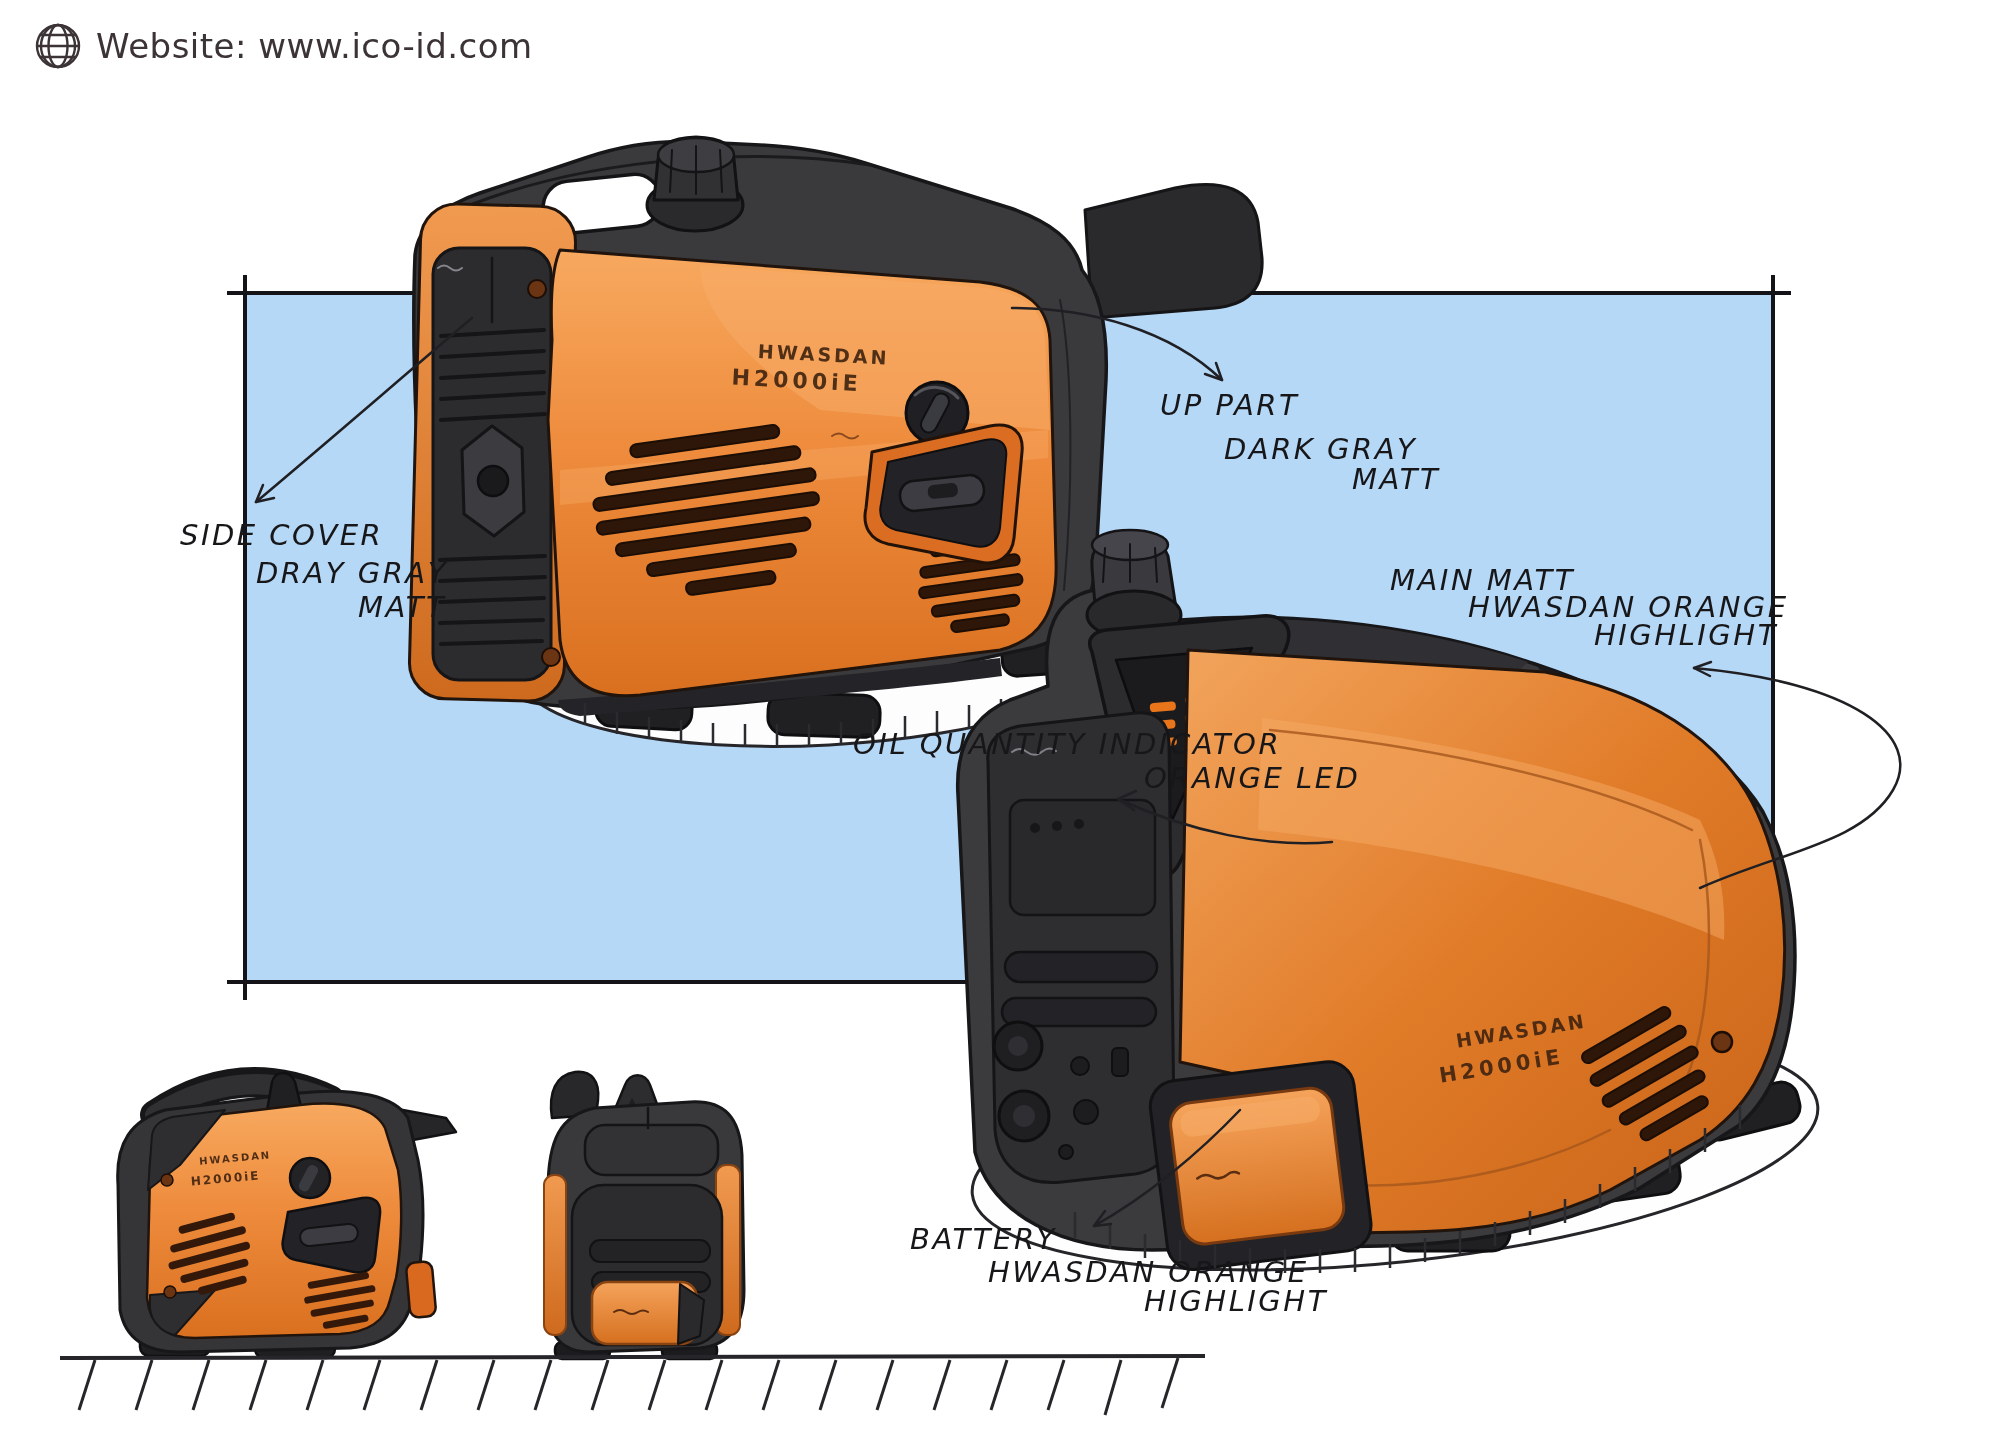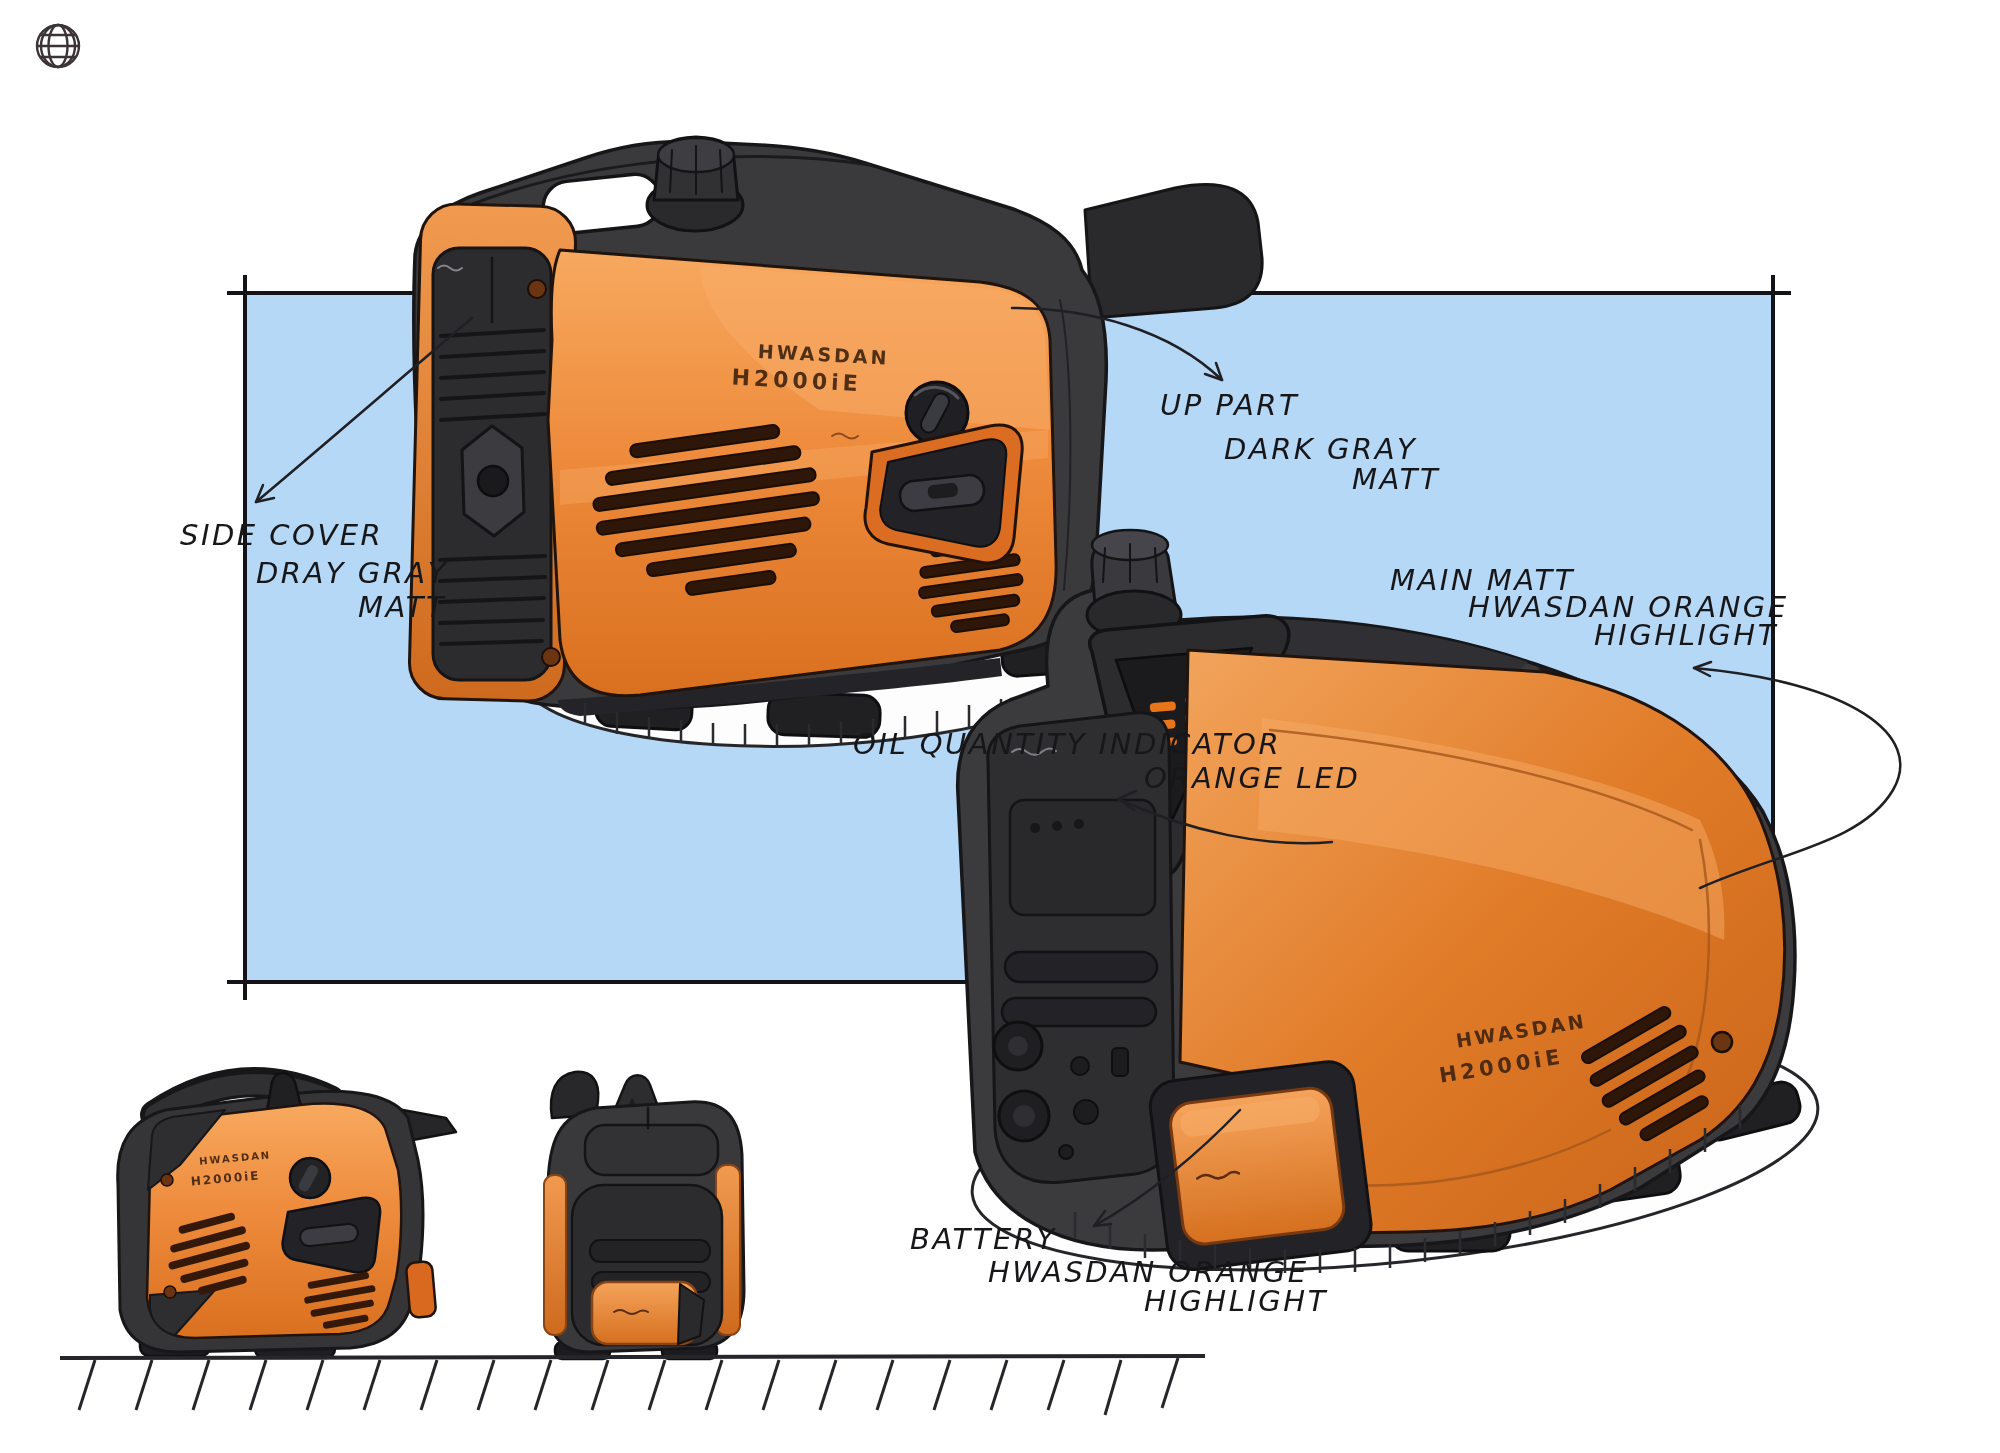"Website: www.ico-id.com" span.label { html: none -> <span>Website: www.ico-id.com</span> }
